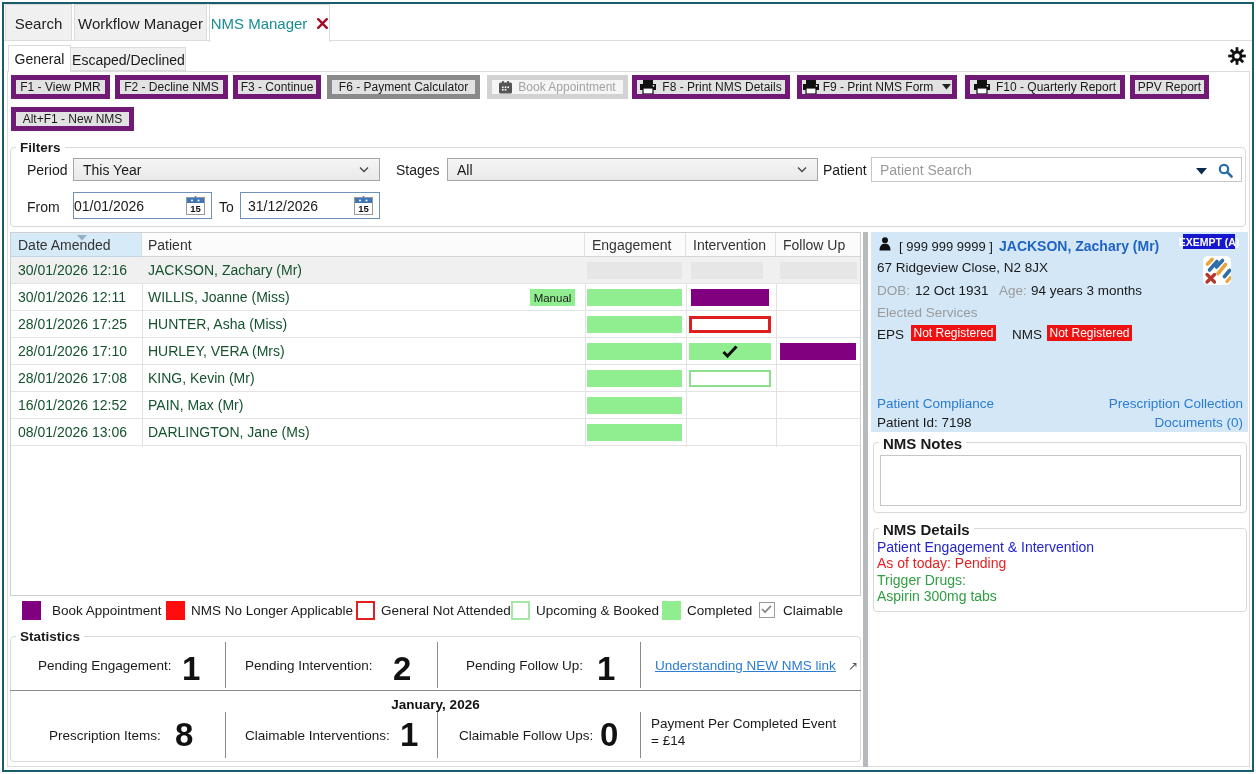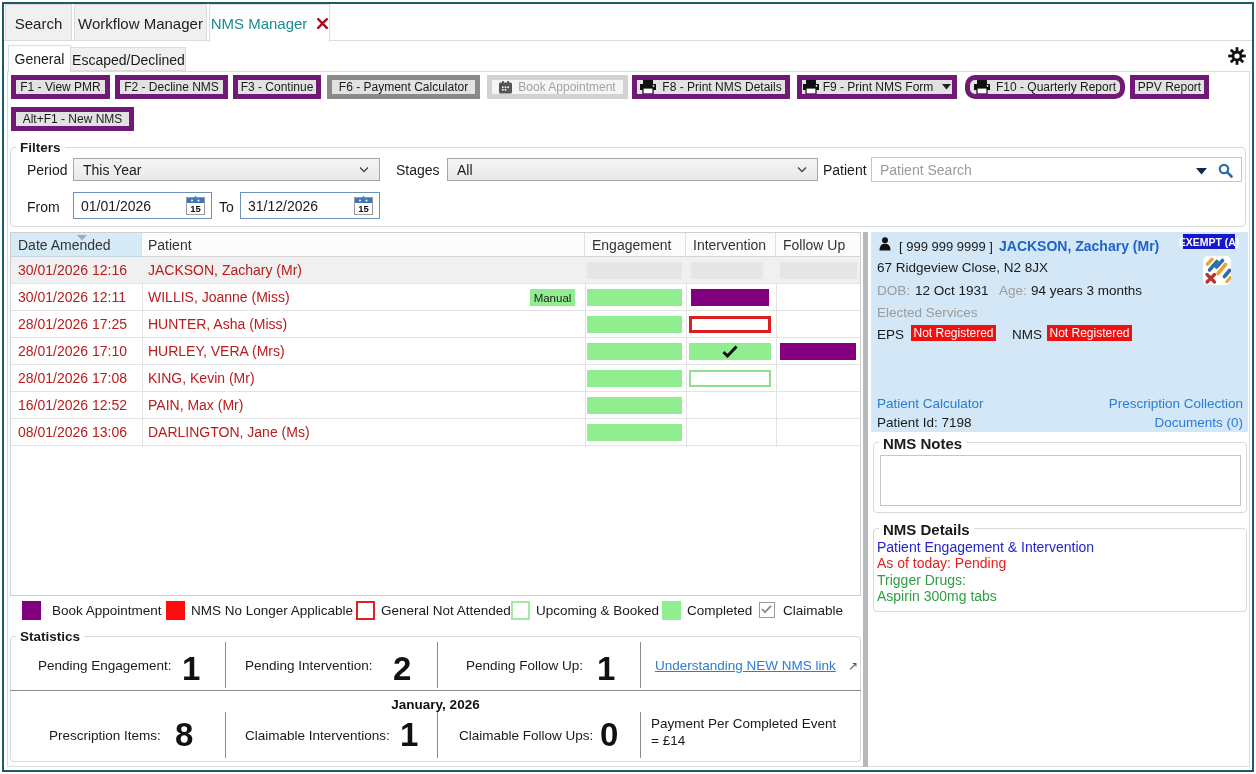"F10 - Quarterly Report" div.abs { border-radius: 10px -> none }
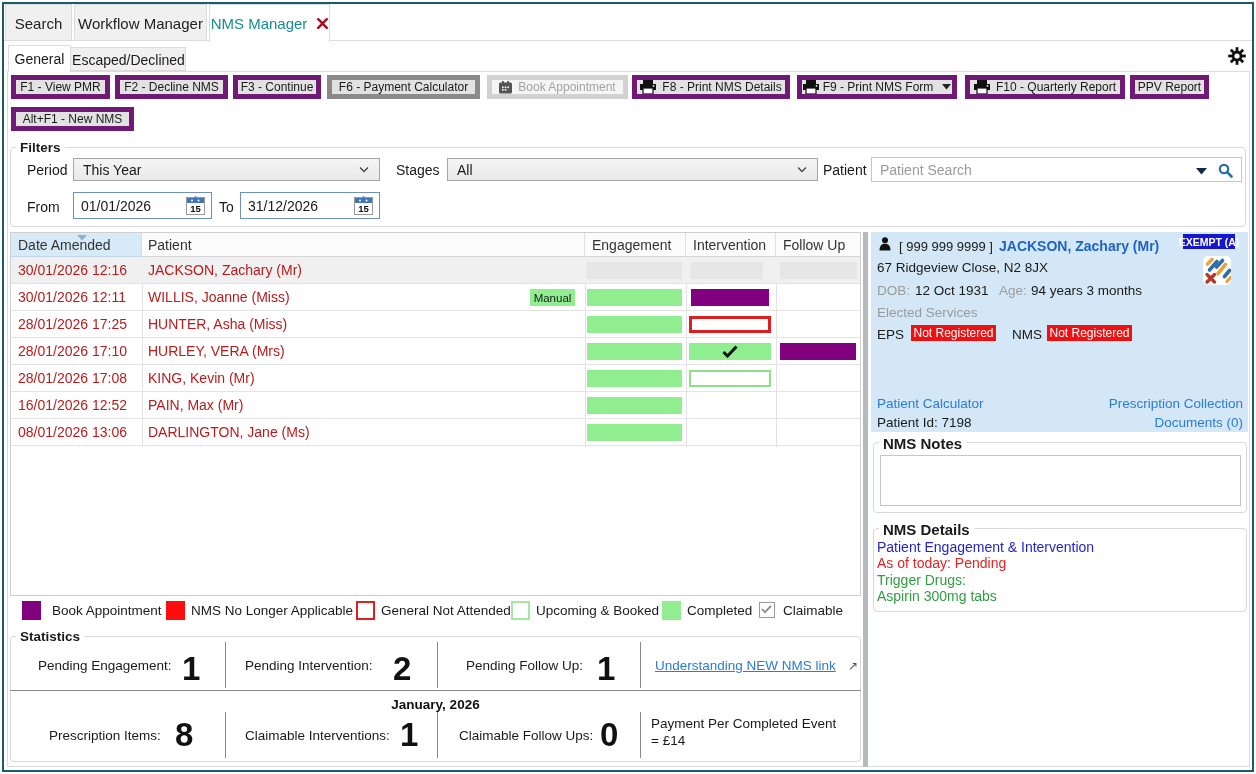"01/01/2026" div.abs { padding-left: 7px -> none }
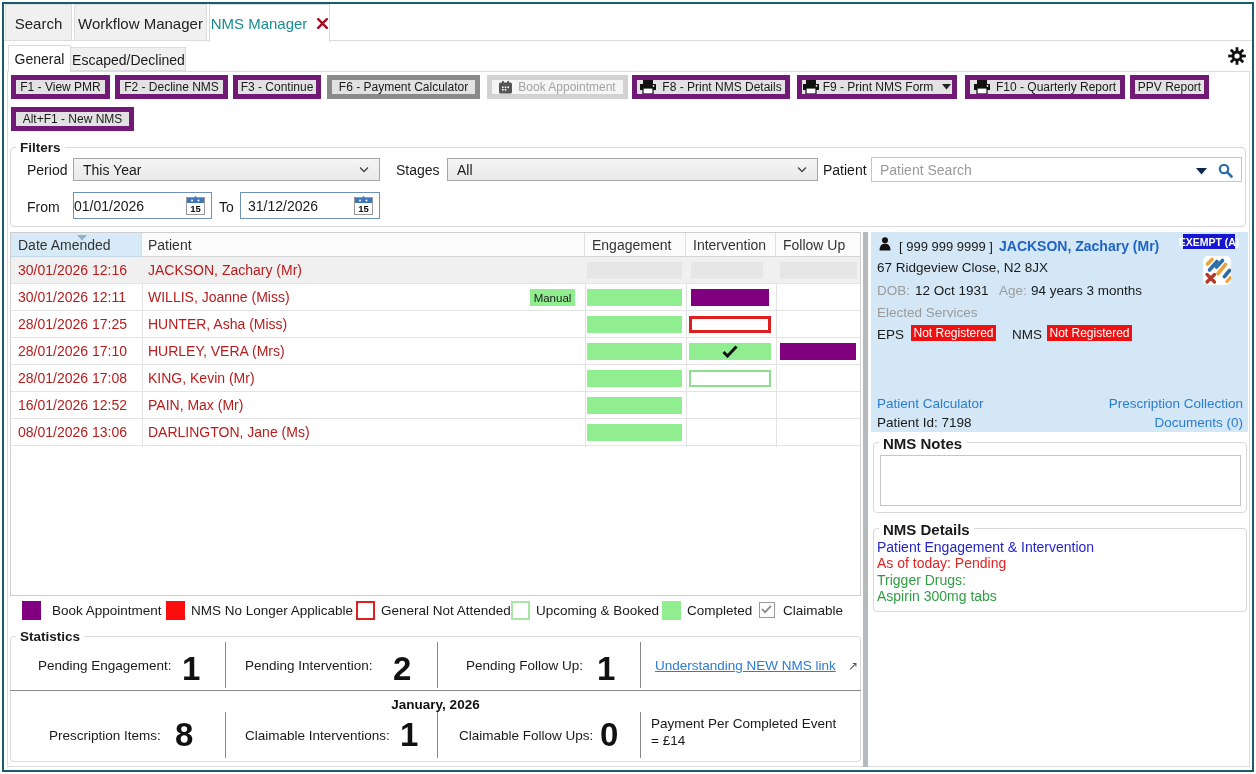"30/01/2026 12:16" .cell { color: #b91c1c -> #14532d }
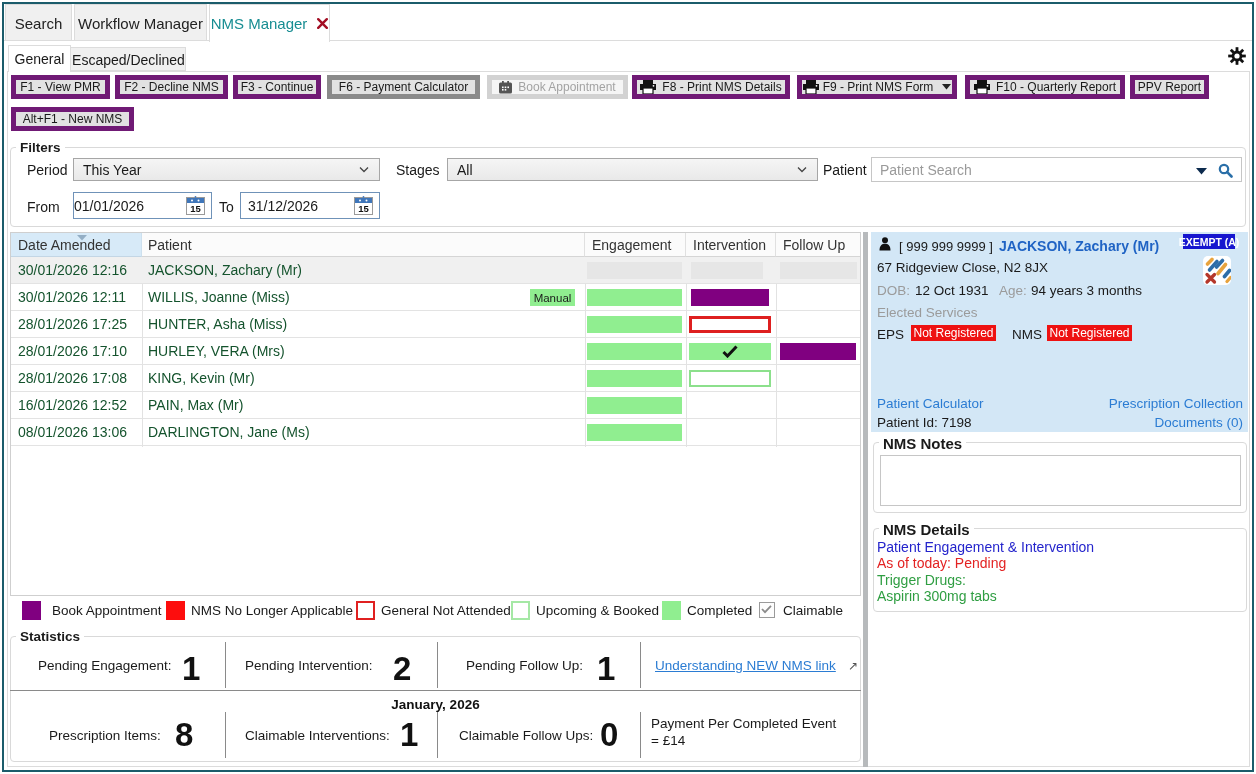"Patient Calculator" div.abs { text: Calculator -> Compliance }
